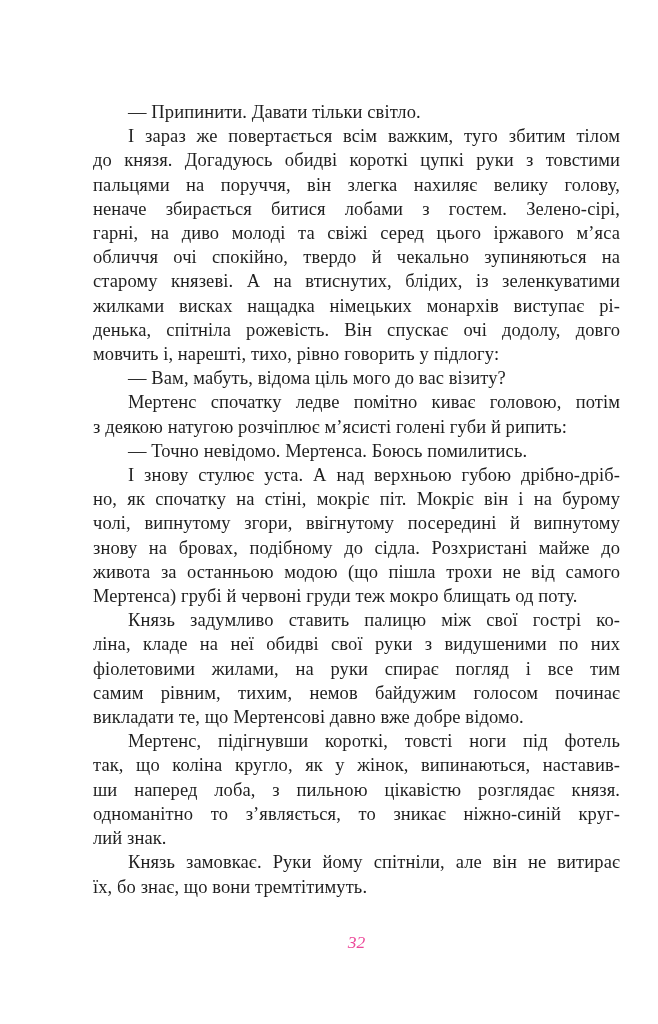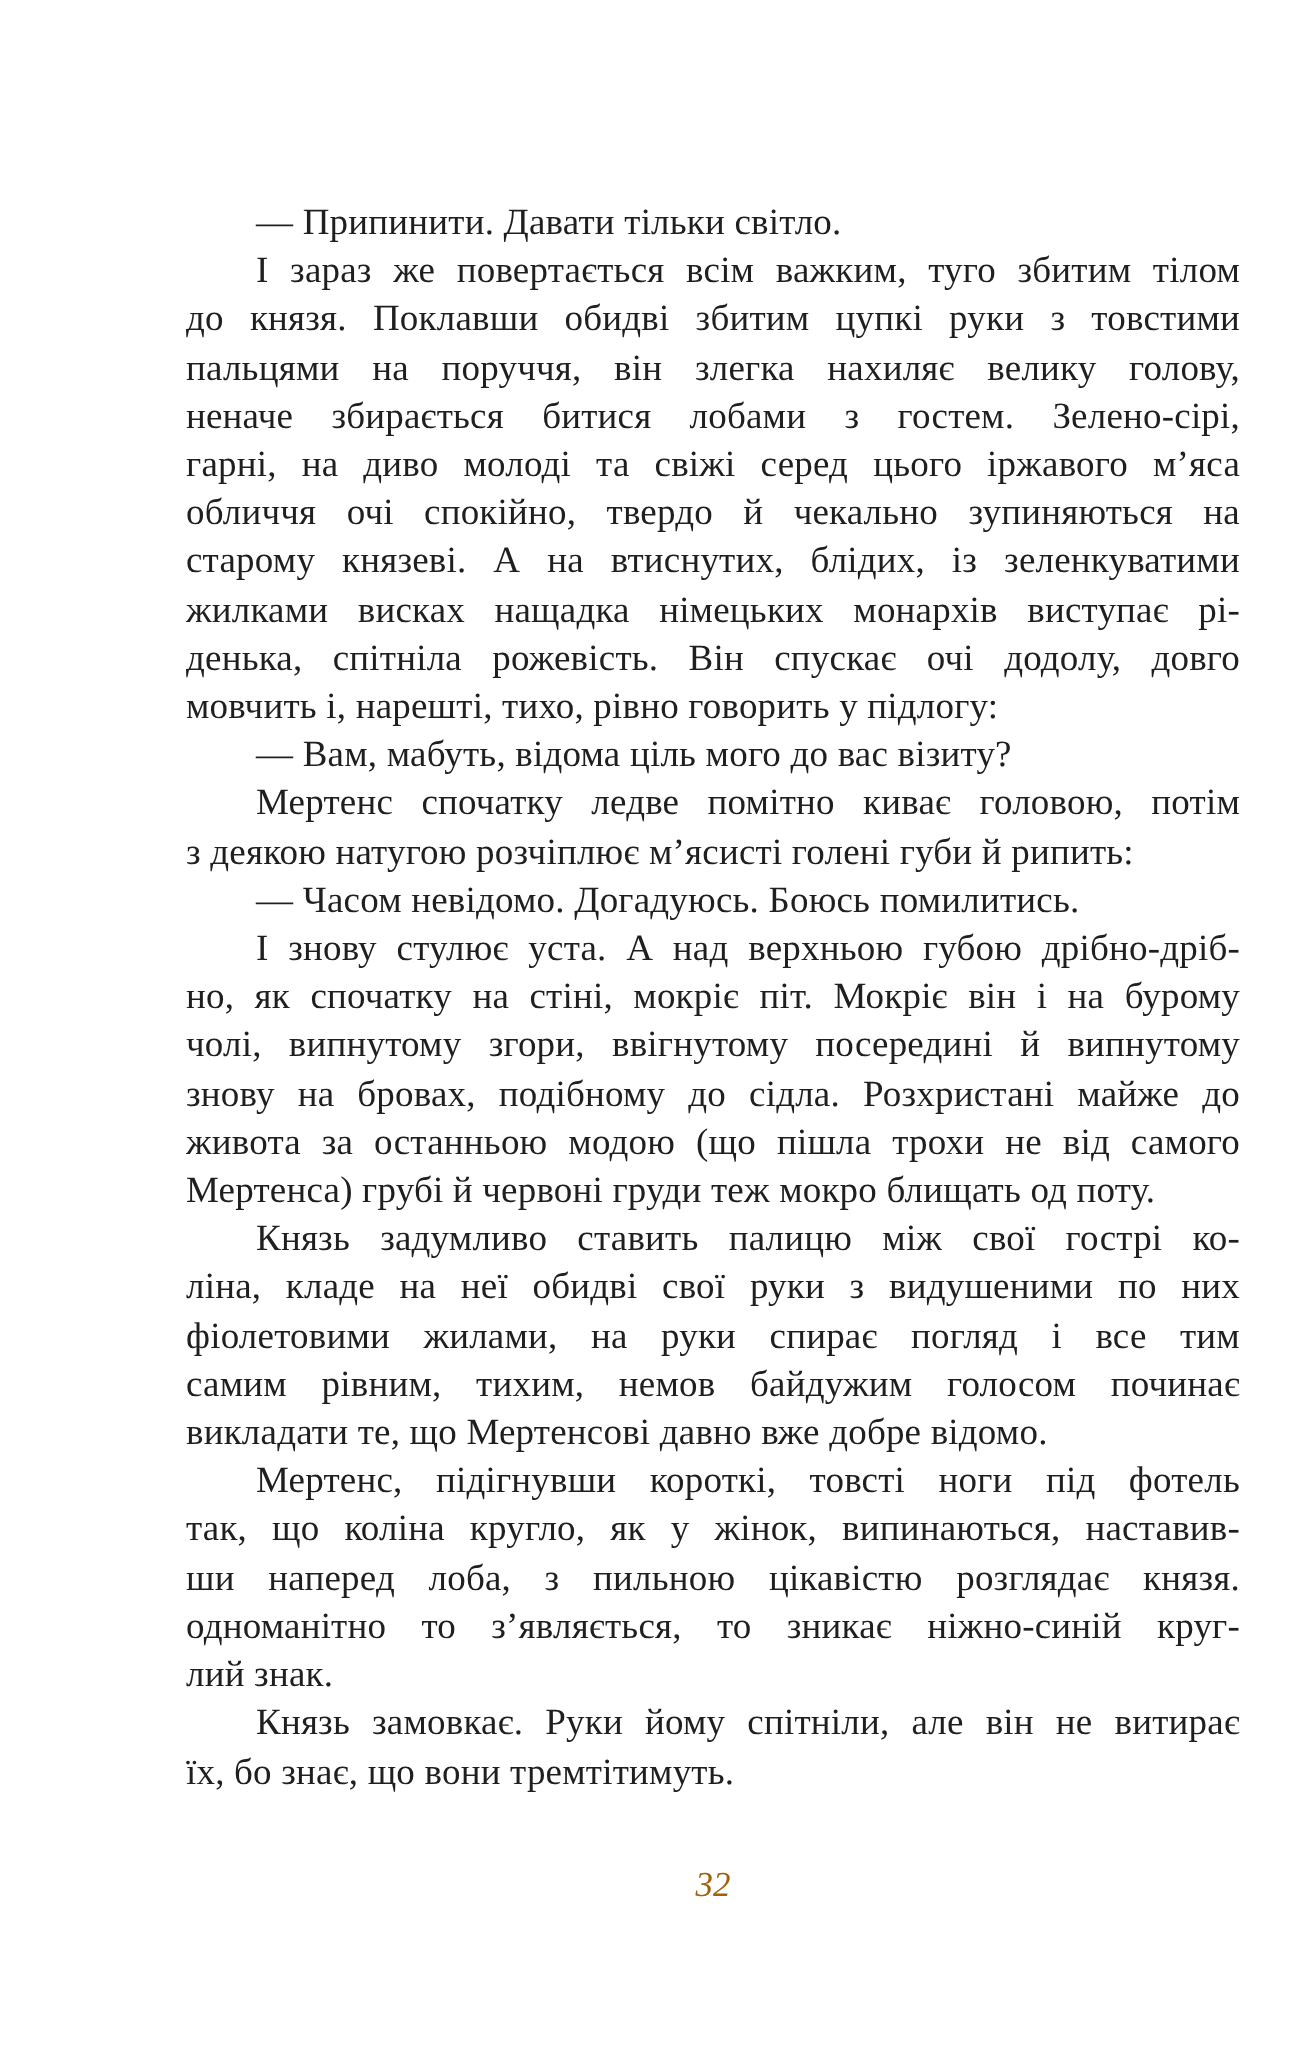"до князя. Поклавши обидві збитим" div.line { text: Поклавши обидві збитим -> Догадуюсь обидві короткі }
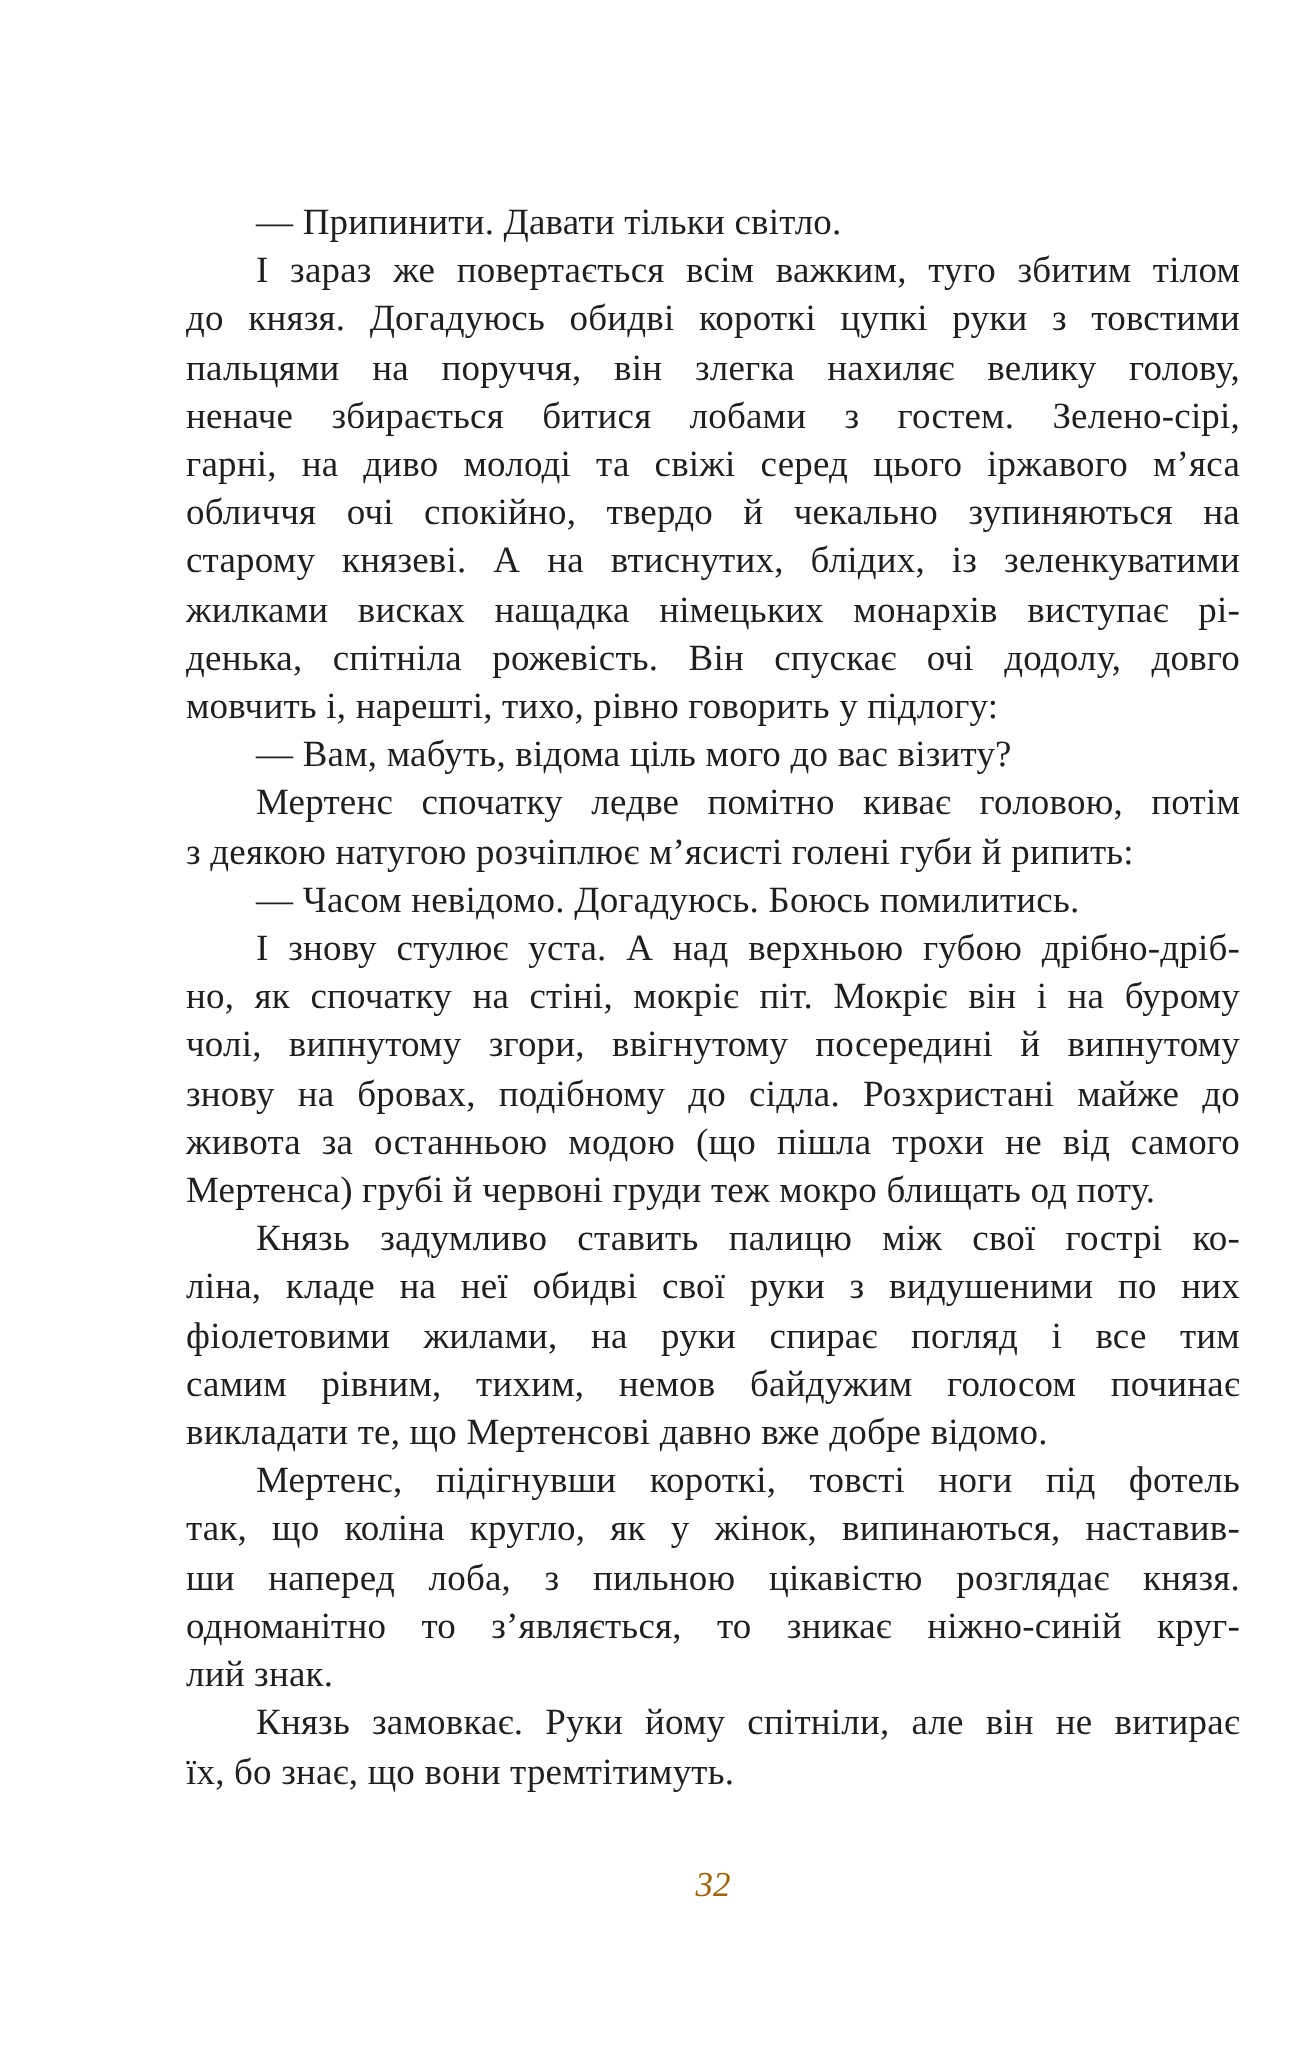"— Часом невідомо. Догадуюсь. Боюсь" div.line { text: Часом невідомо. Догадуюсь -> Точно невідомо. Мертенса }
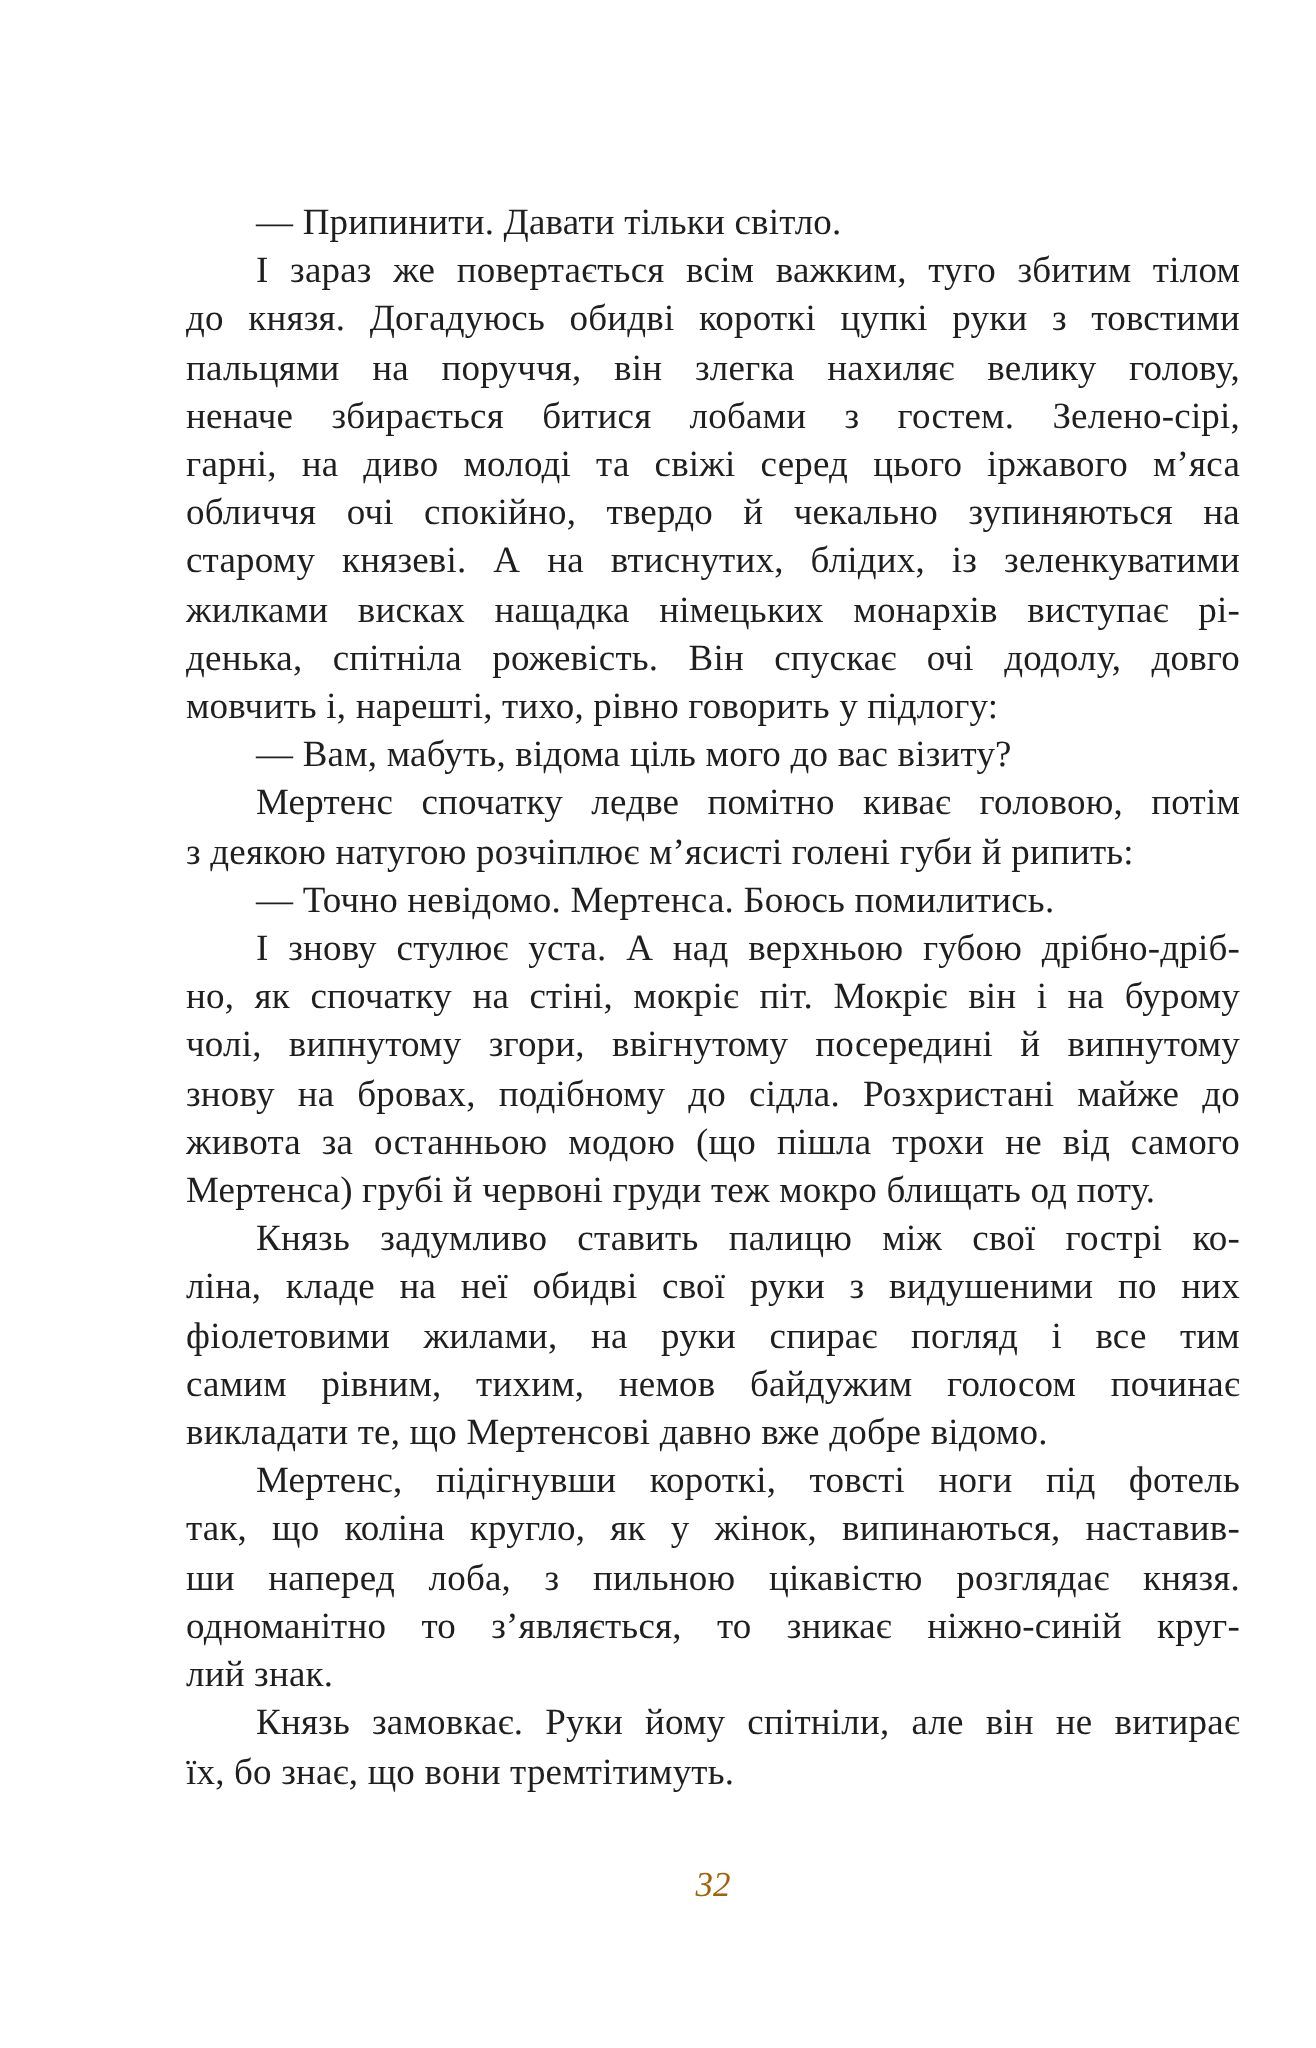"32" .page-number { color: #a16207 -> #ec4899 }
